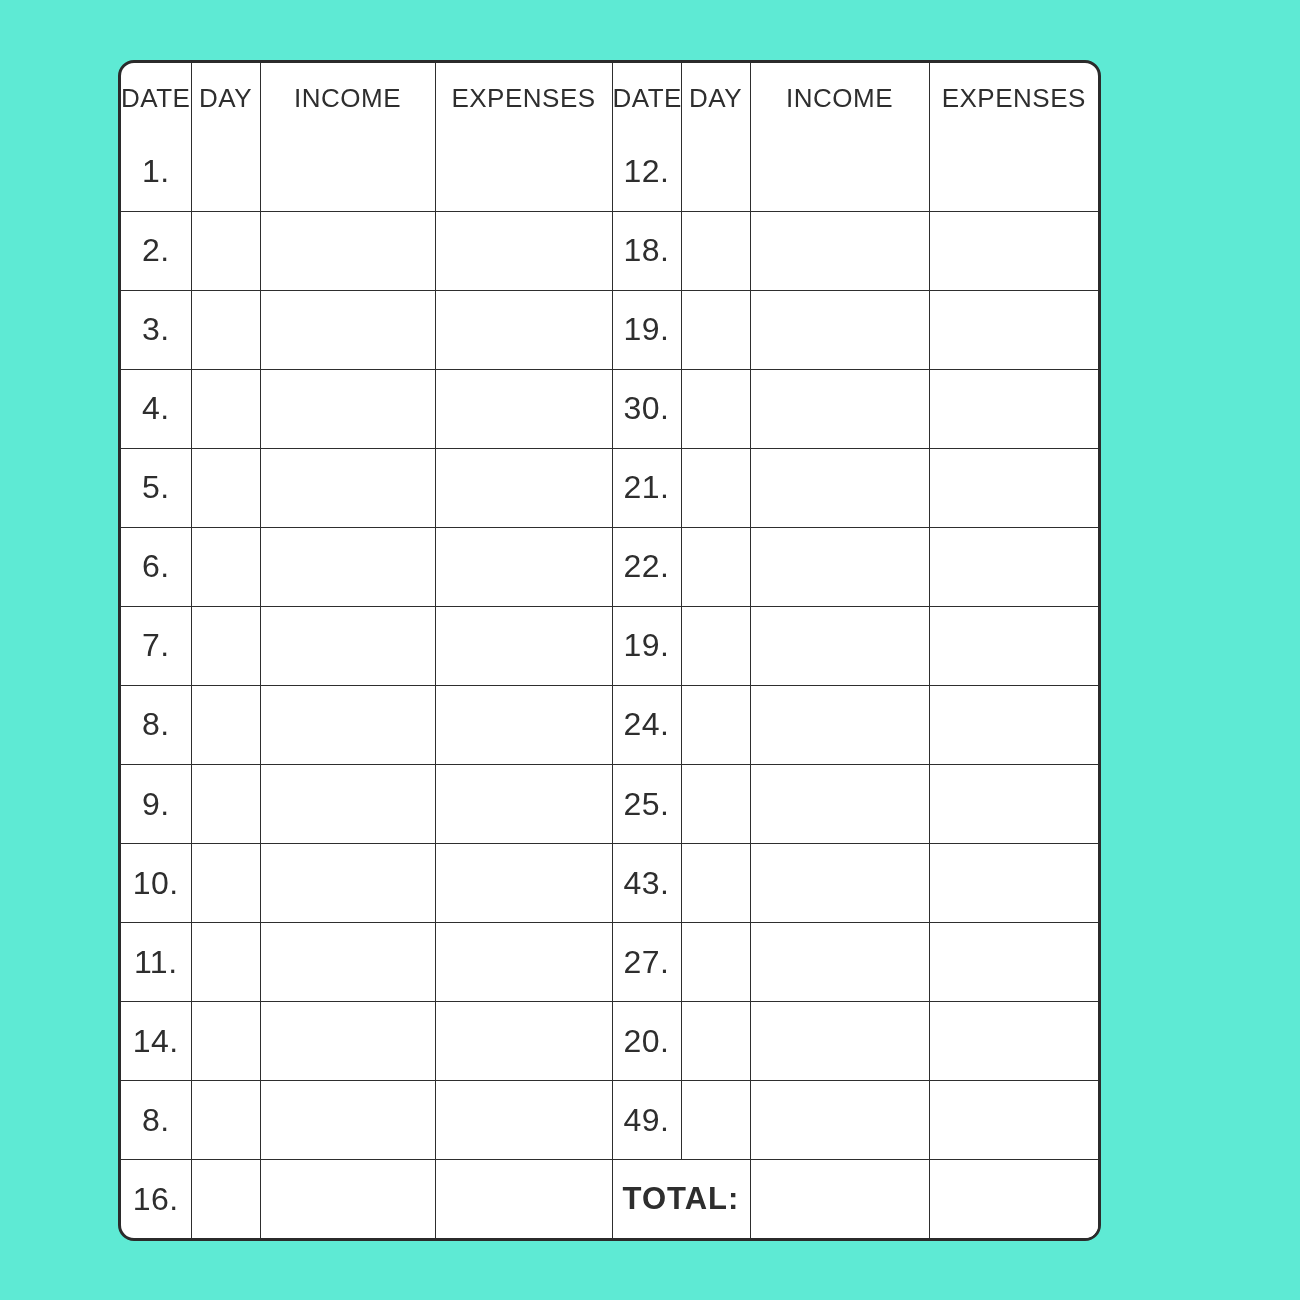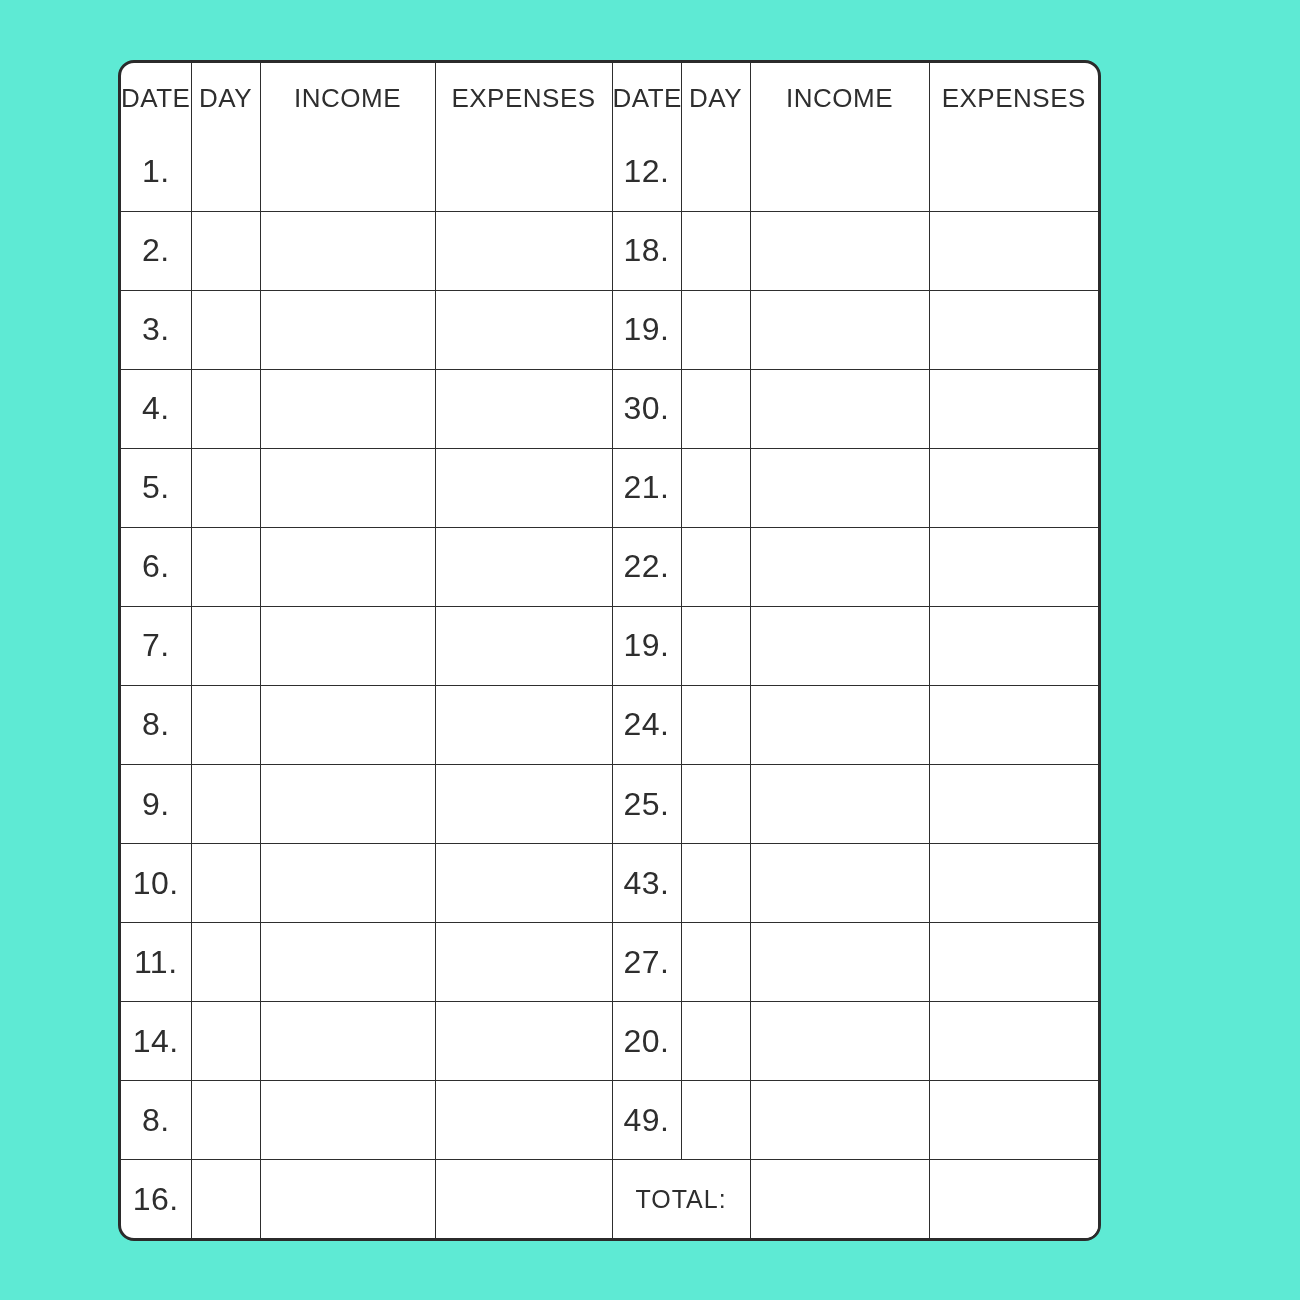"TOTAL:" td.total-cell { font-size: 25px -> 31px; font-weight: 400 -> 700 }
